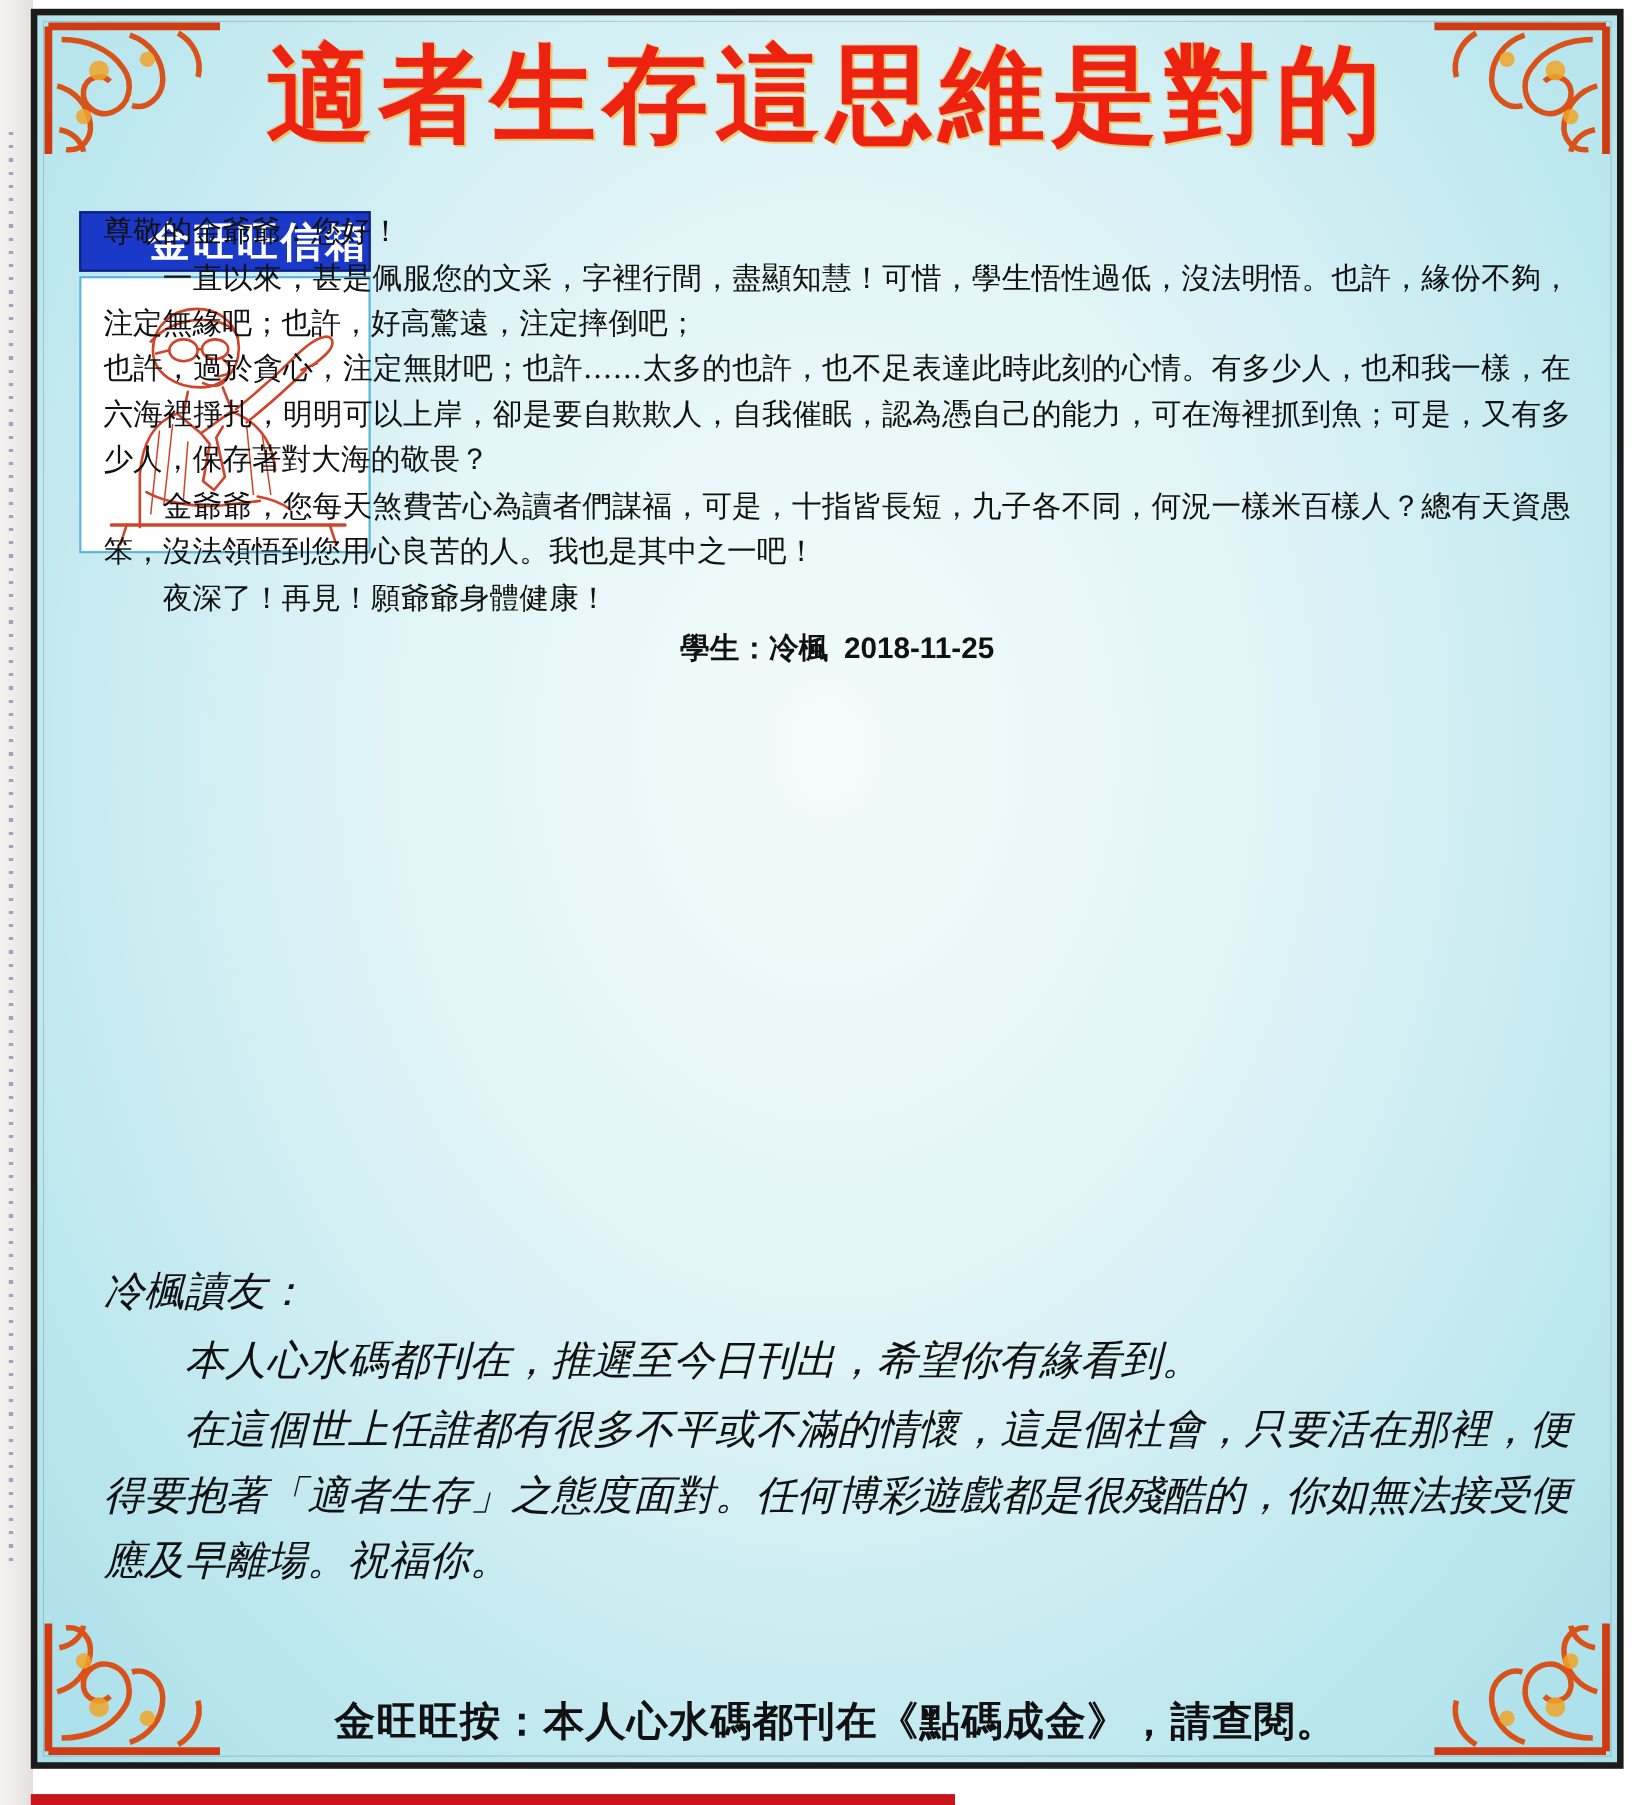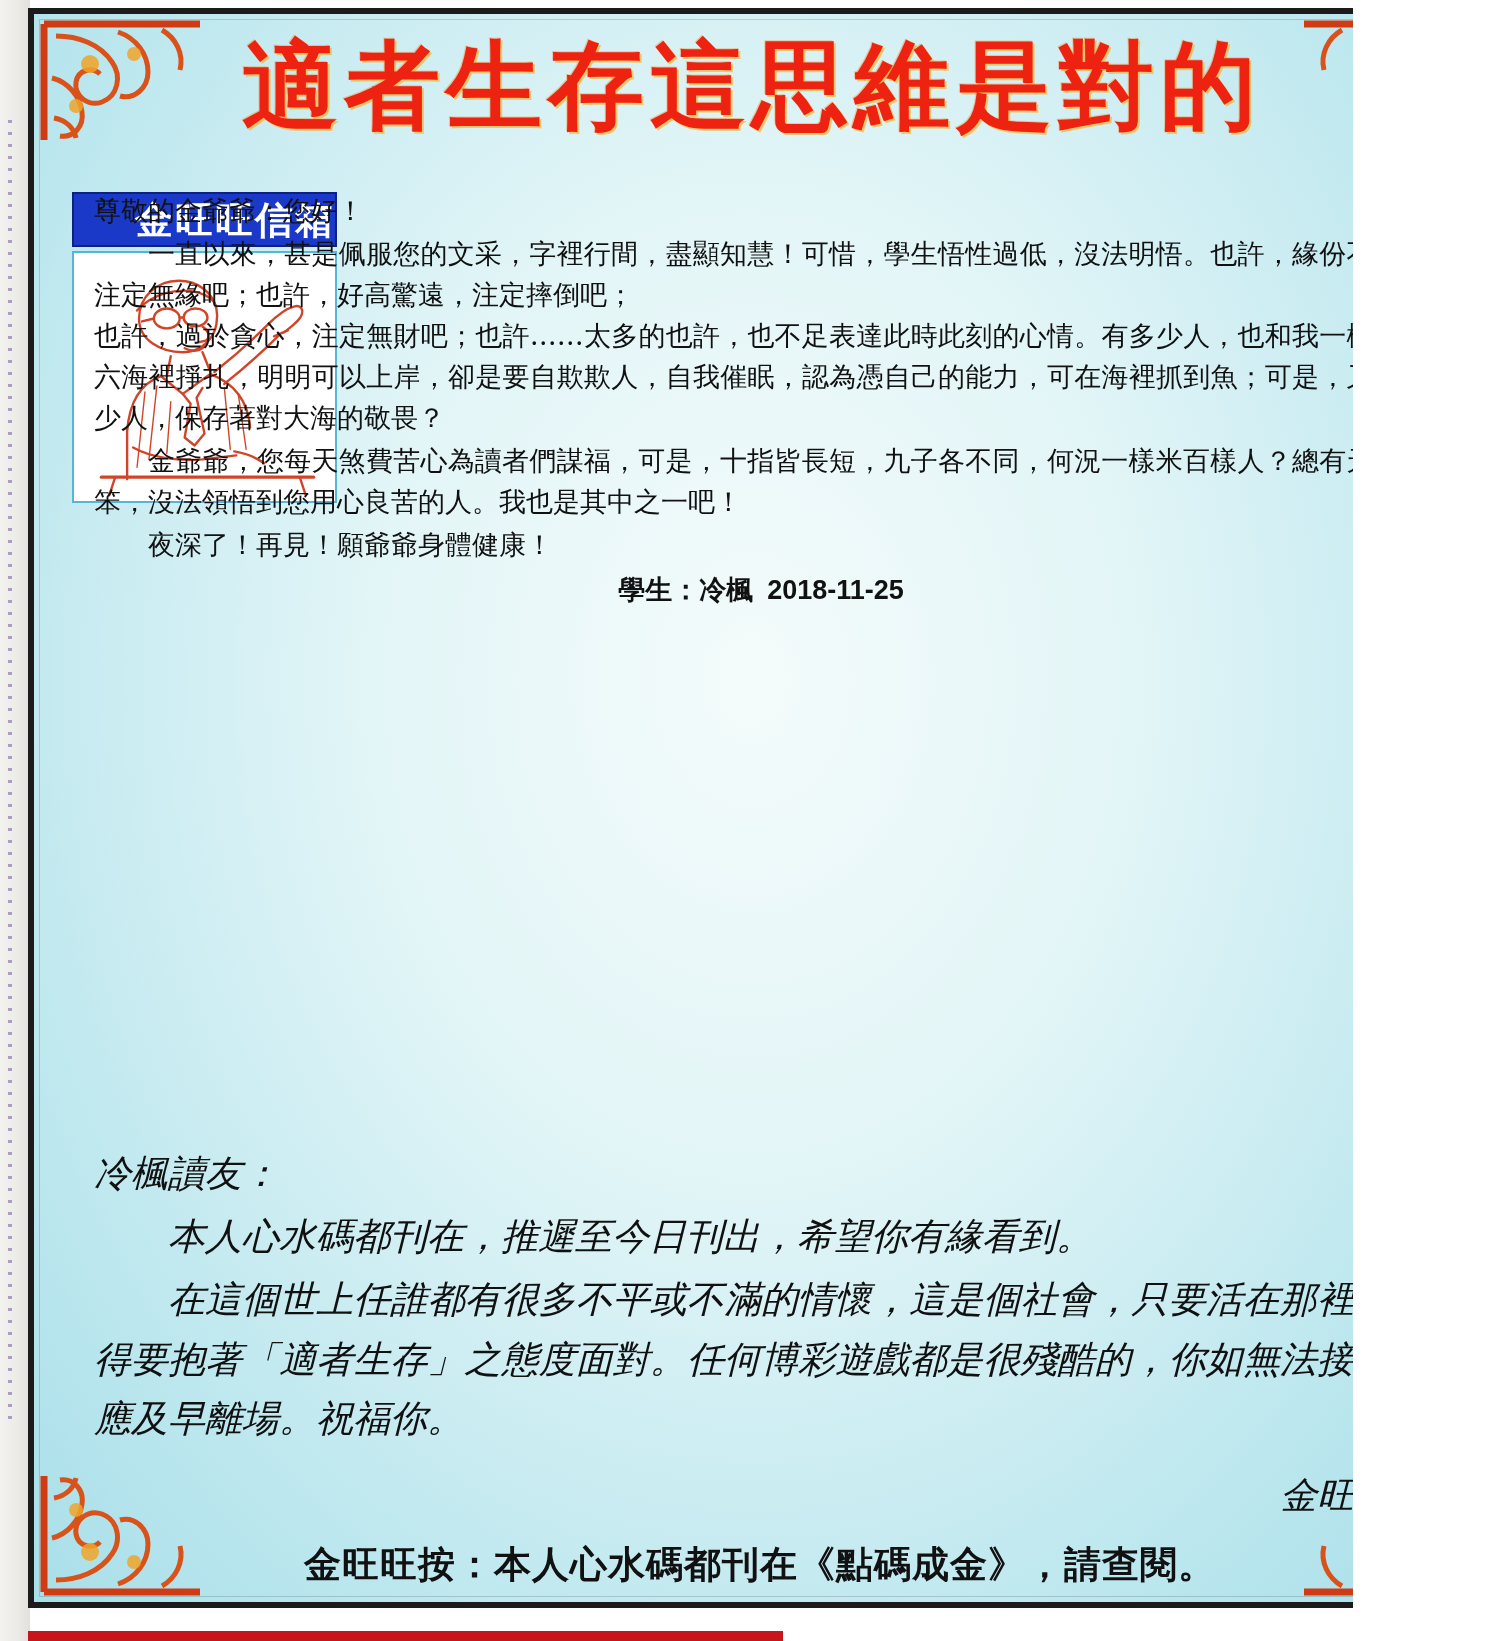"適者生存這思維是對的" .page { width: 1353px -> 1500px }
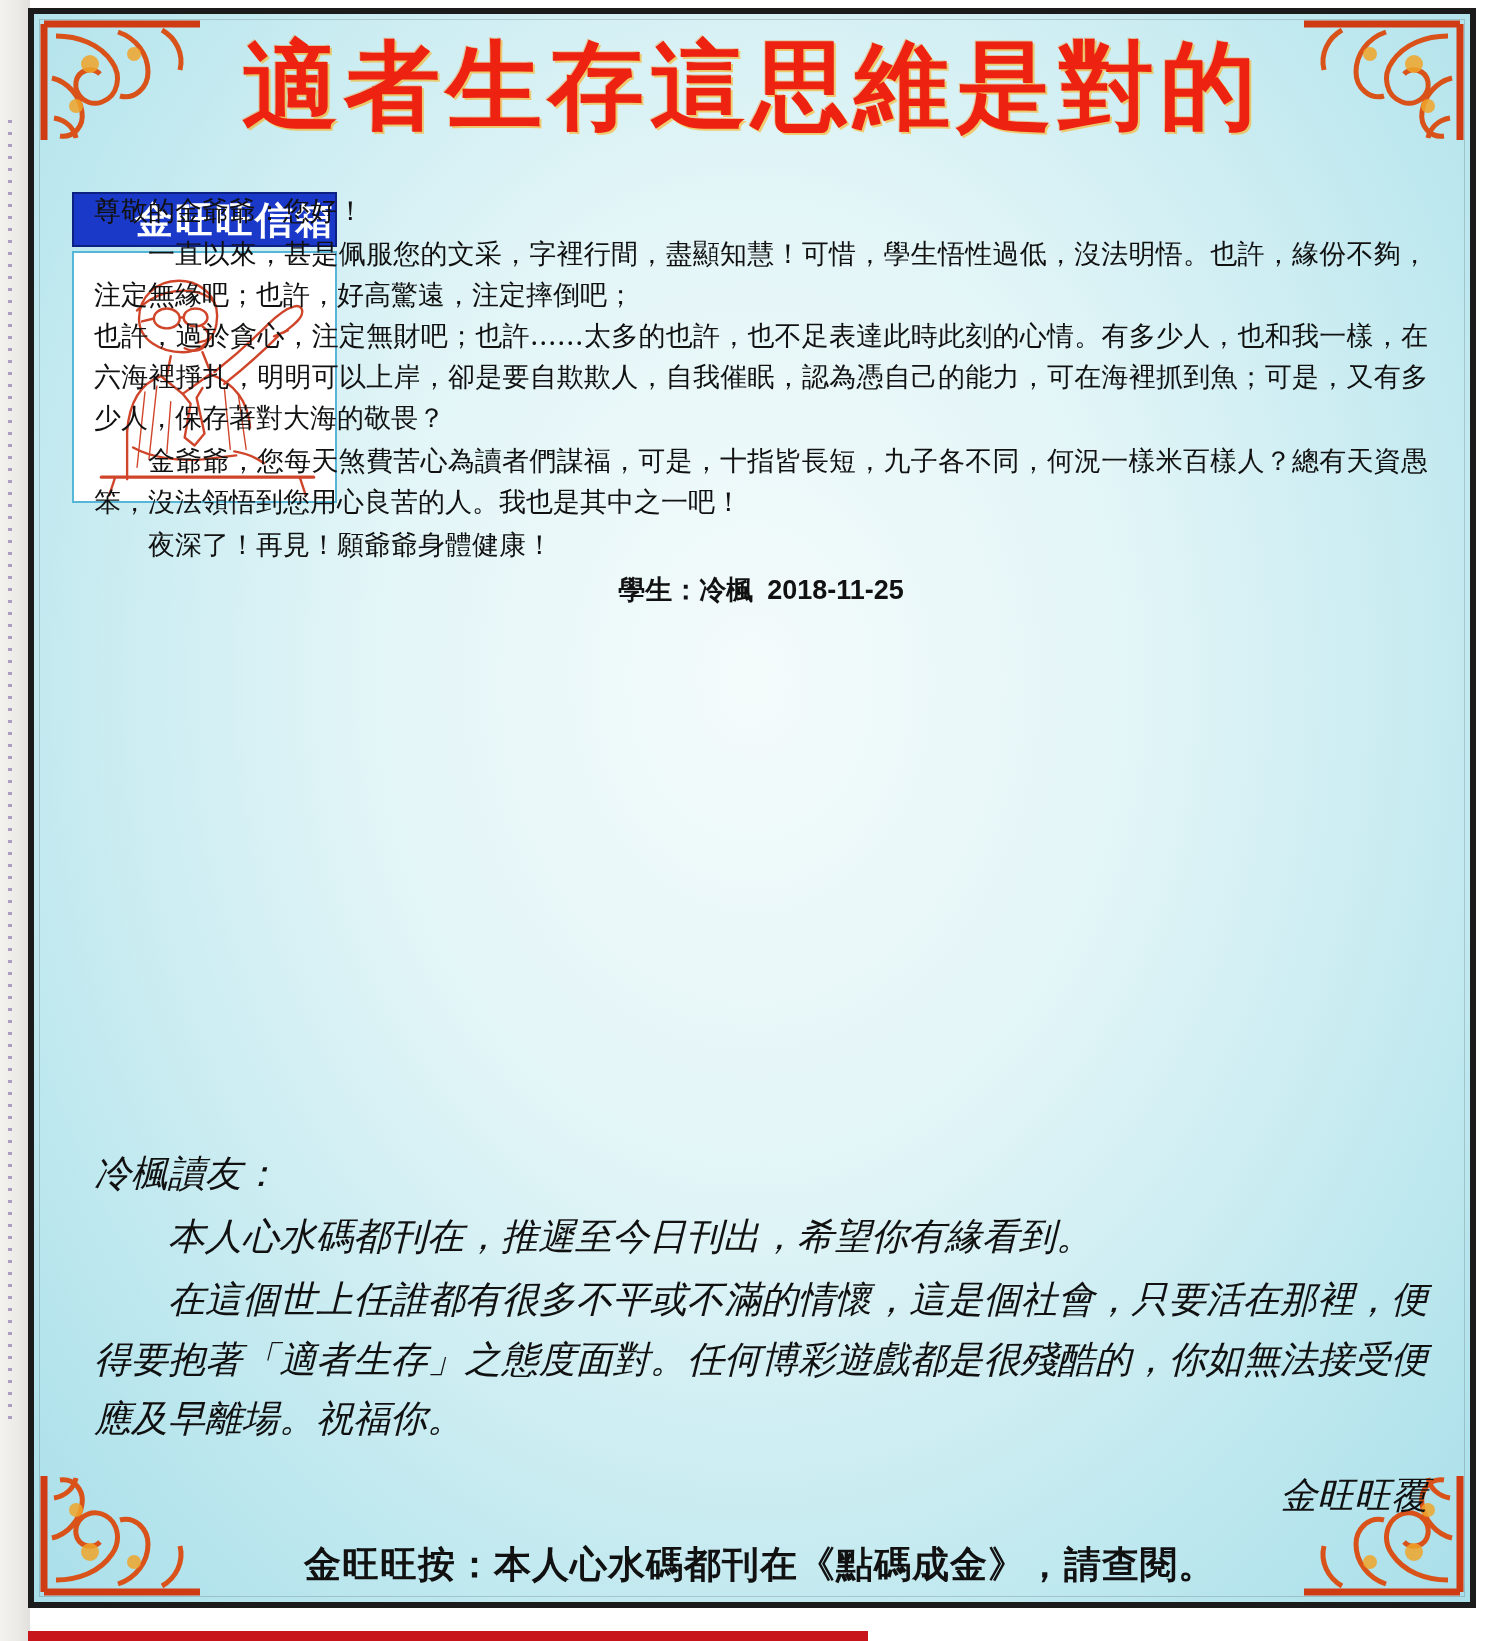"金旺旺覆" div.sign-right { html: <div>金旺旺覆</div> -> none }
